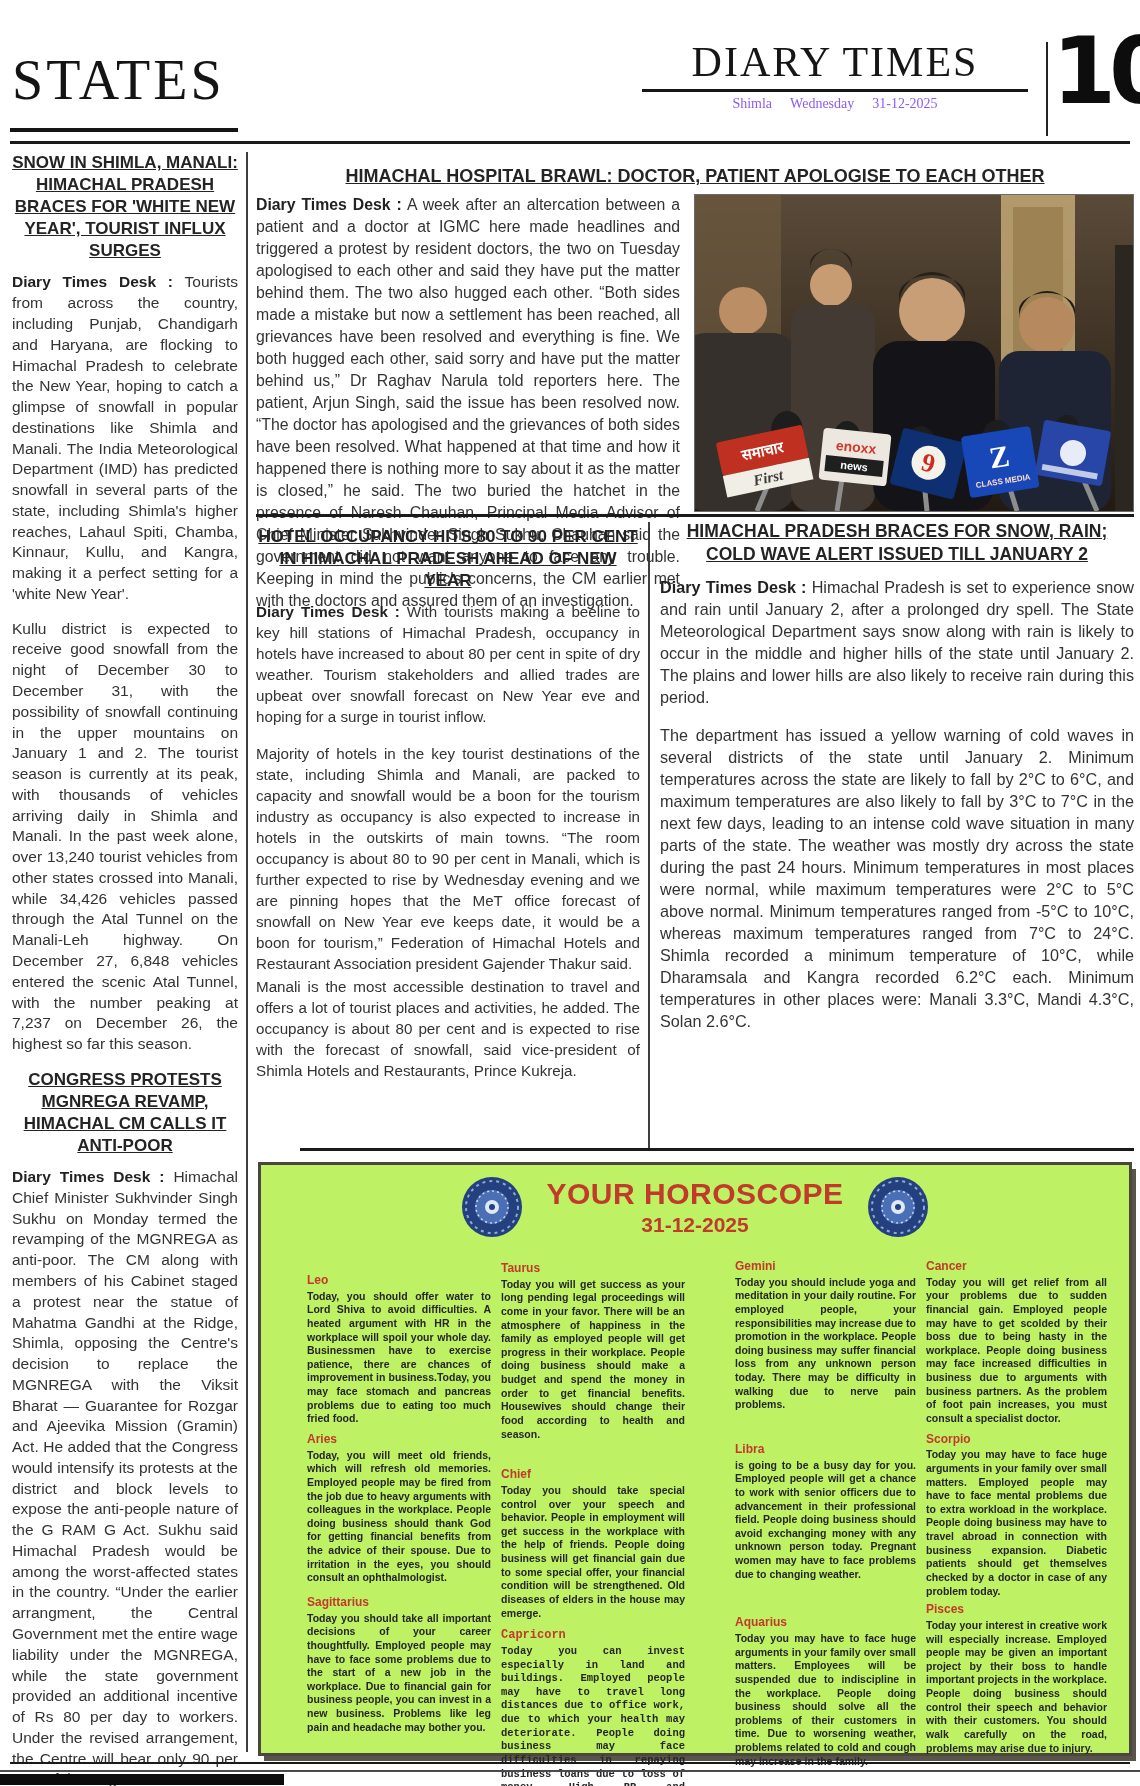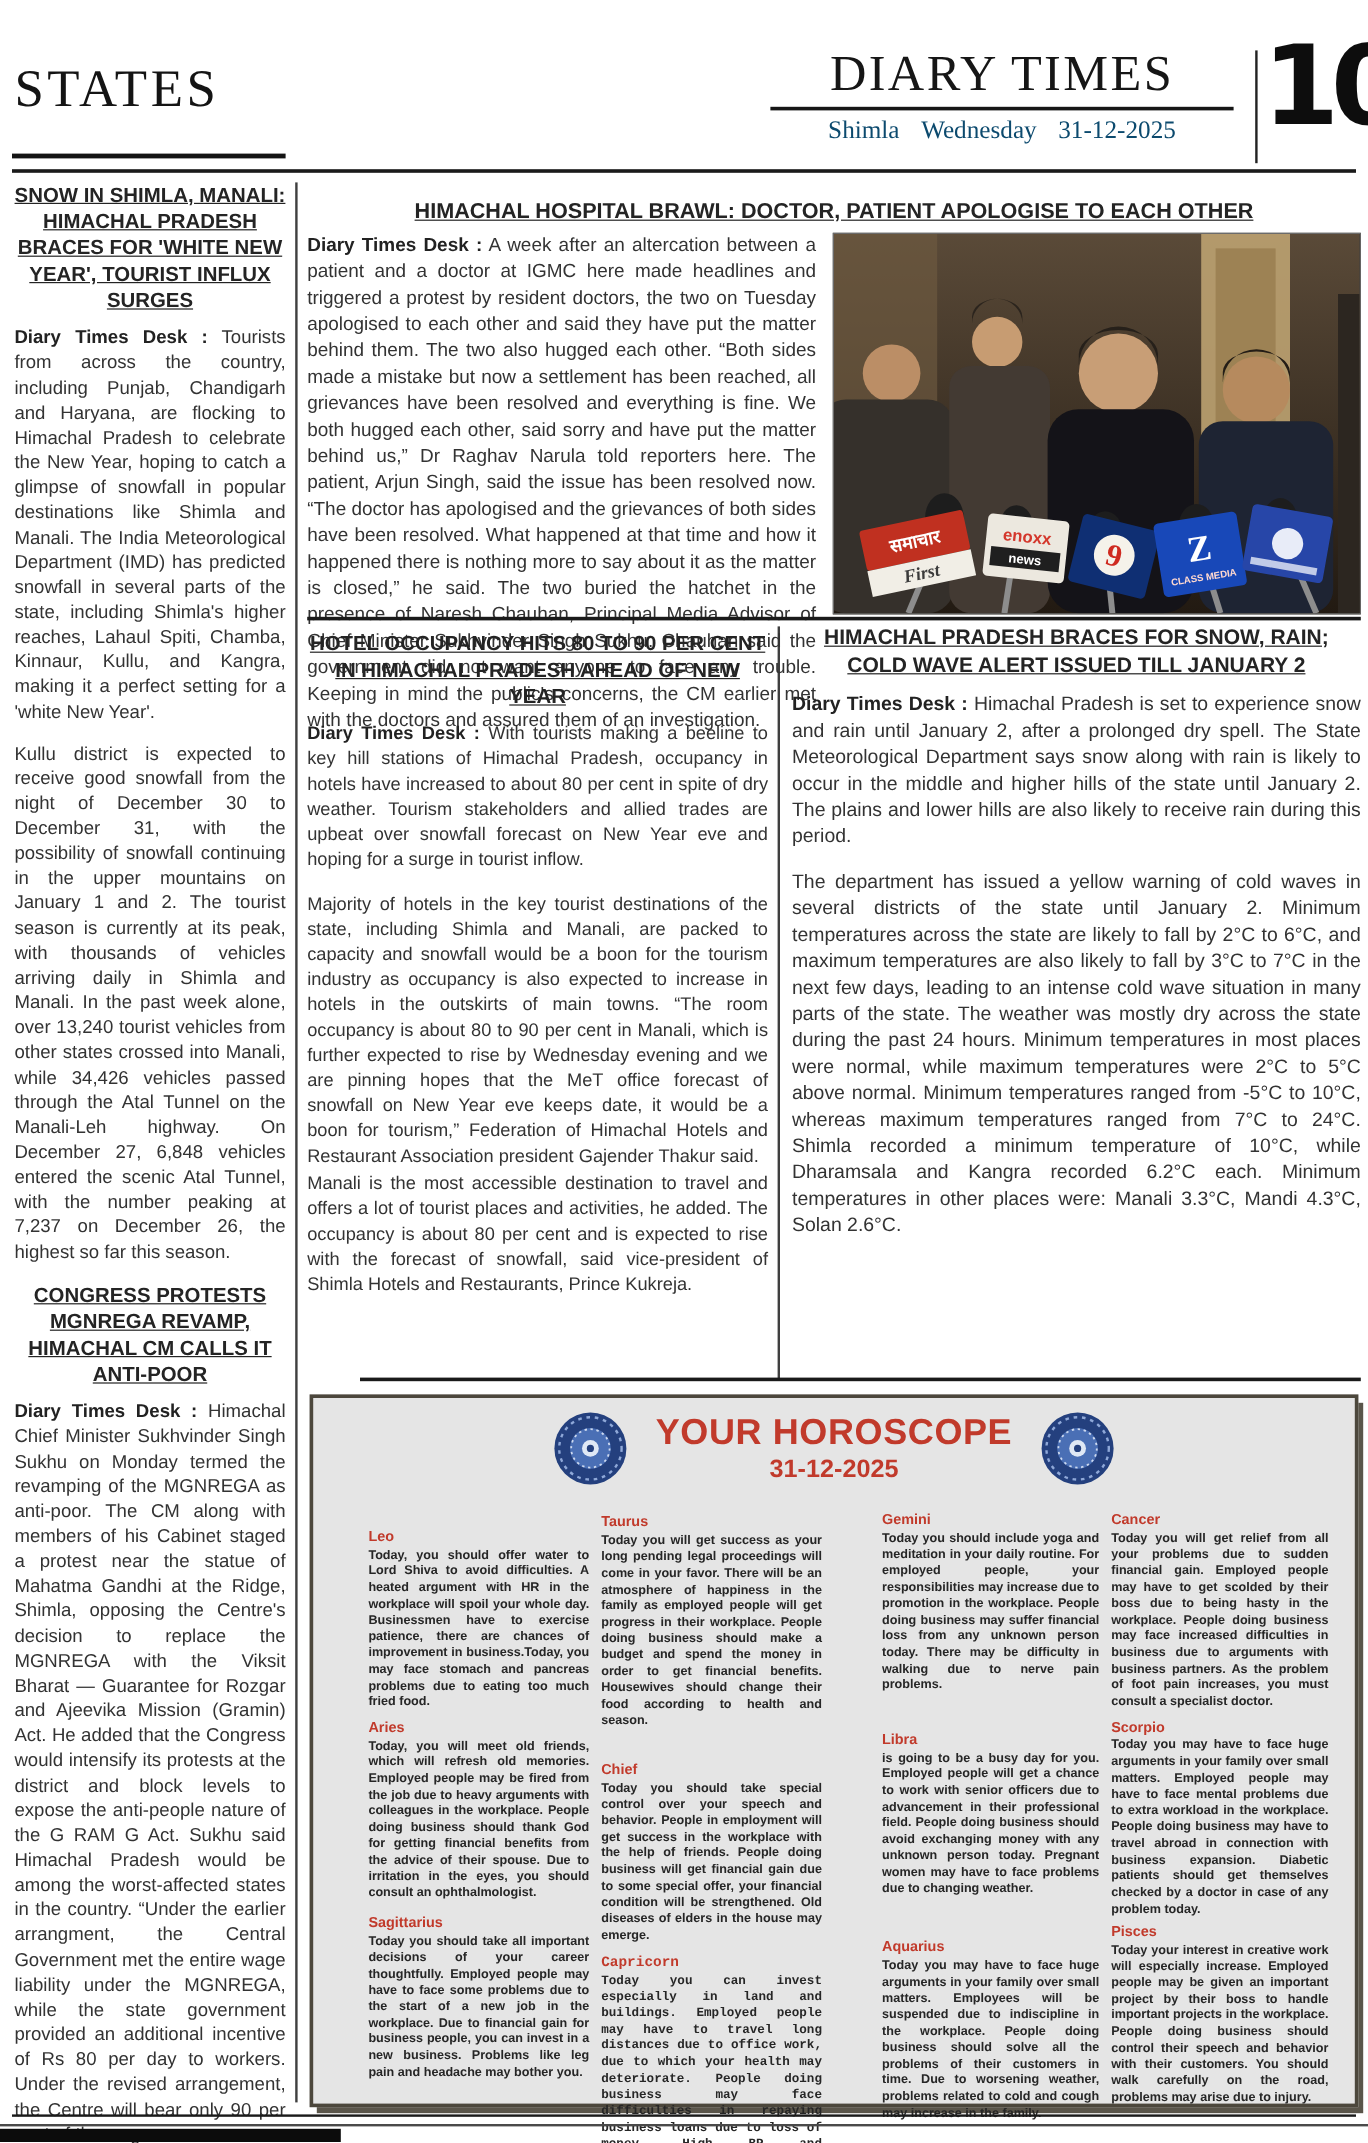"STATES" .states-title { font-size: 44px -> 56px }
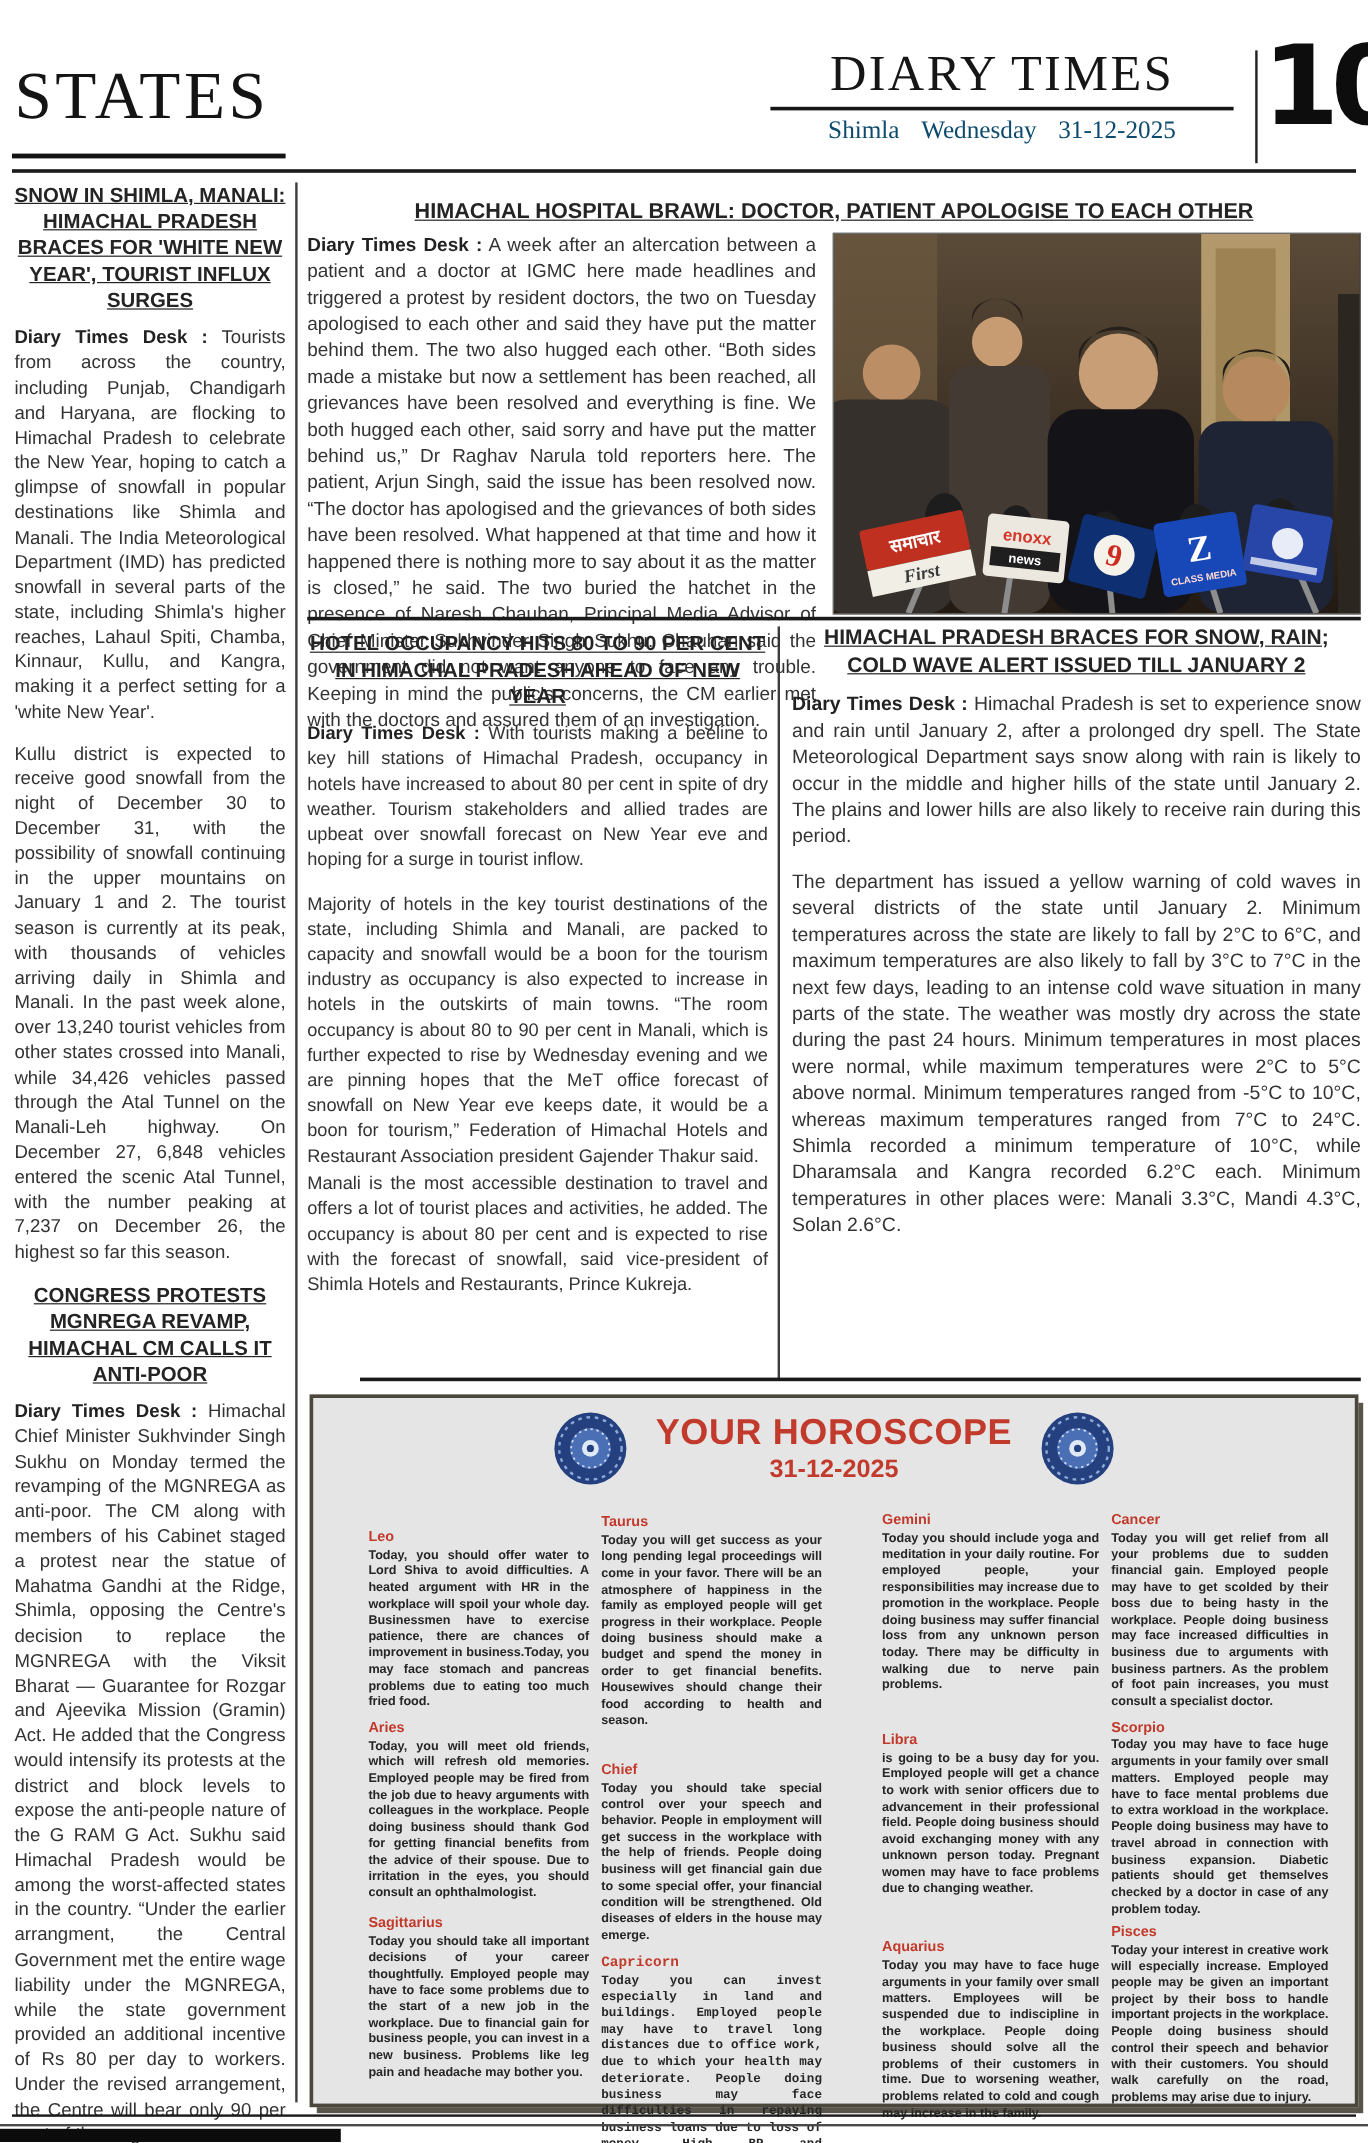"Shimla Wednesday 31-12-2025" .dateline { color: #0c4a6e -> #8b5cf6; font-size: 21px -> 14px }
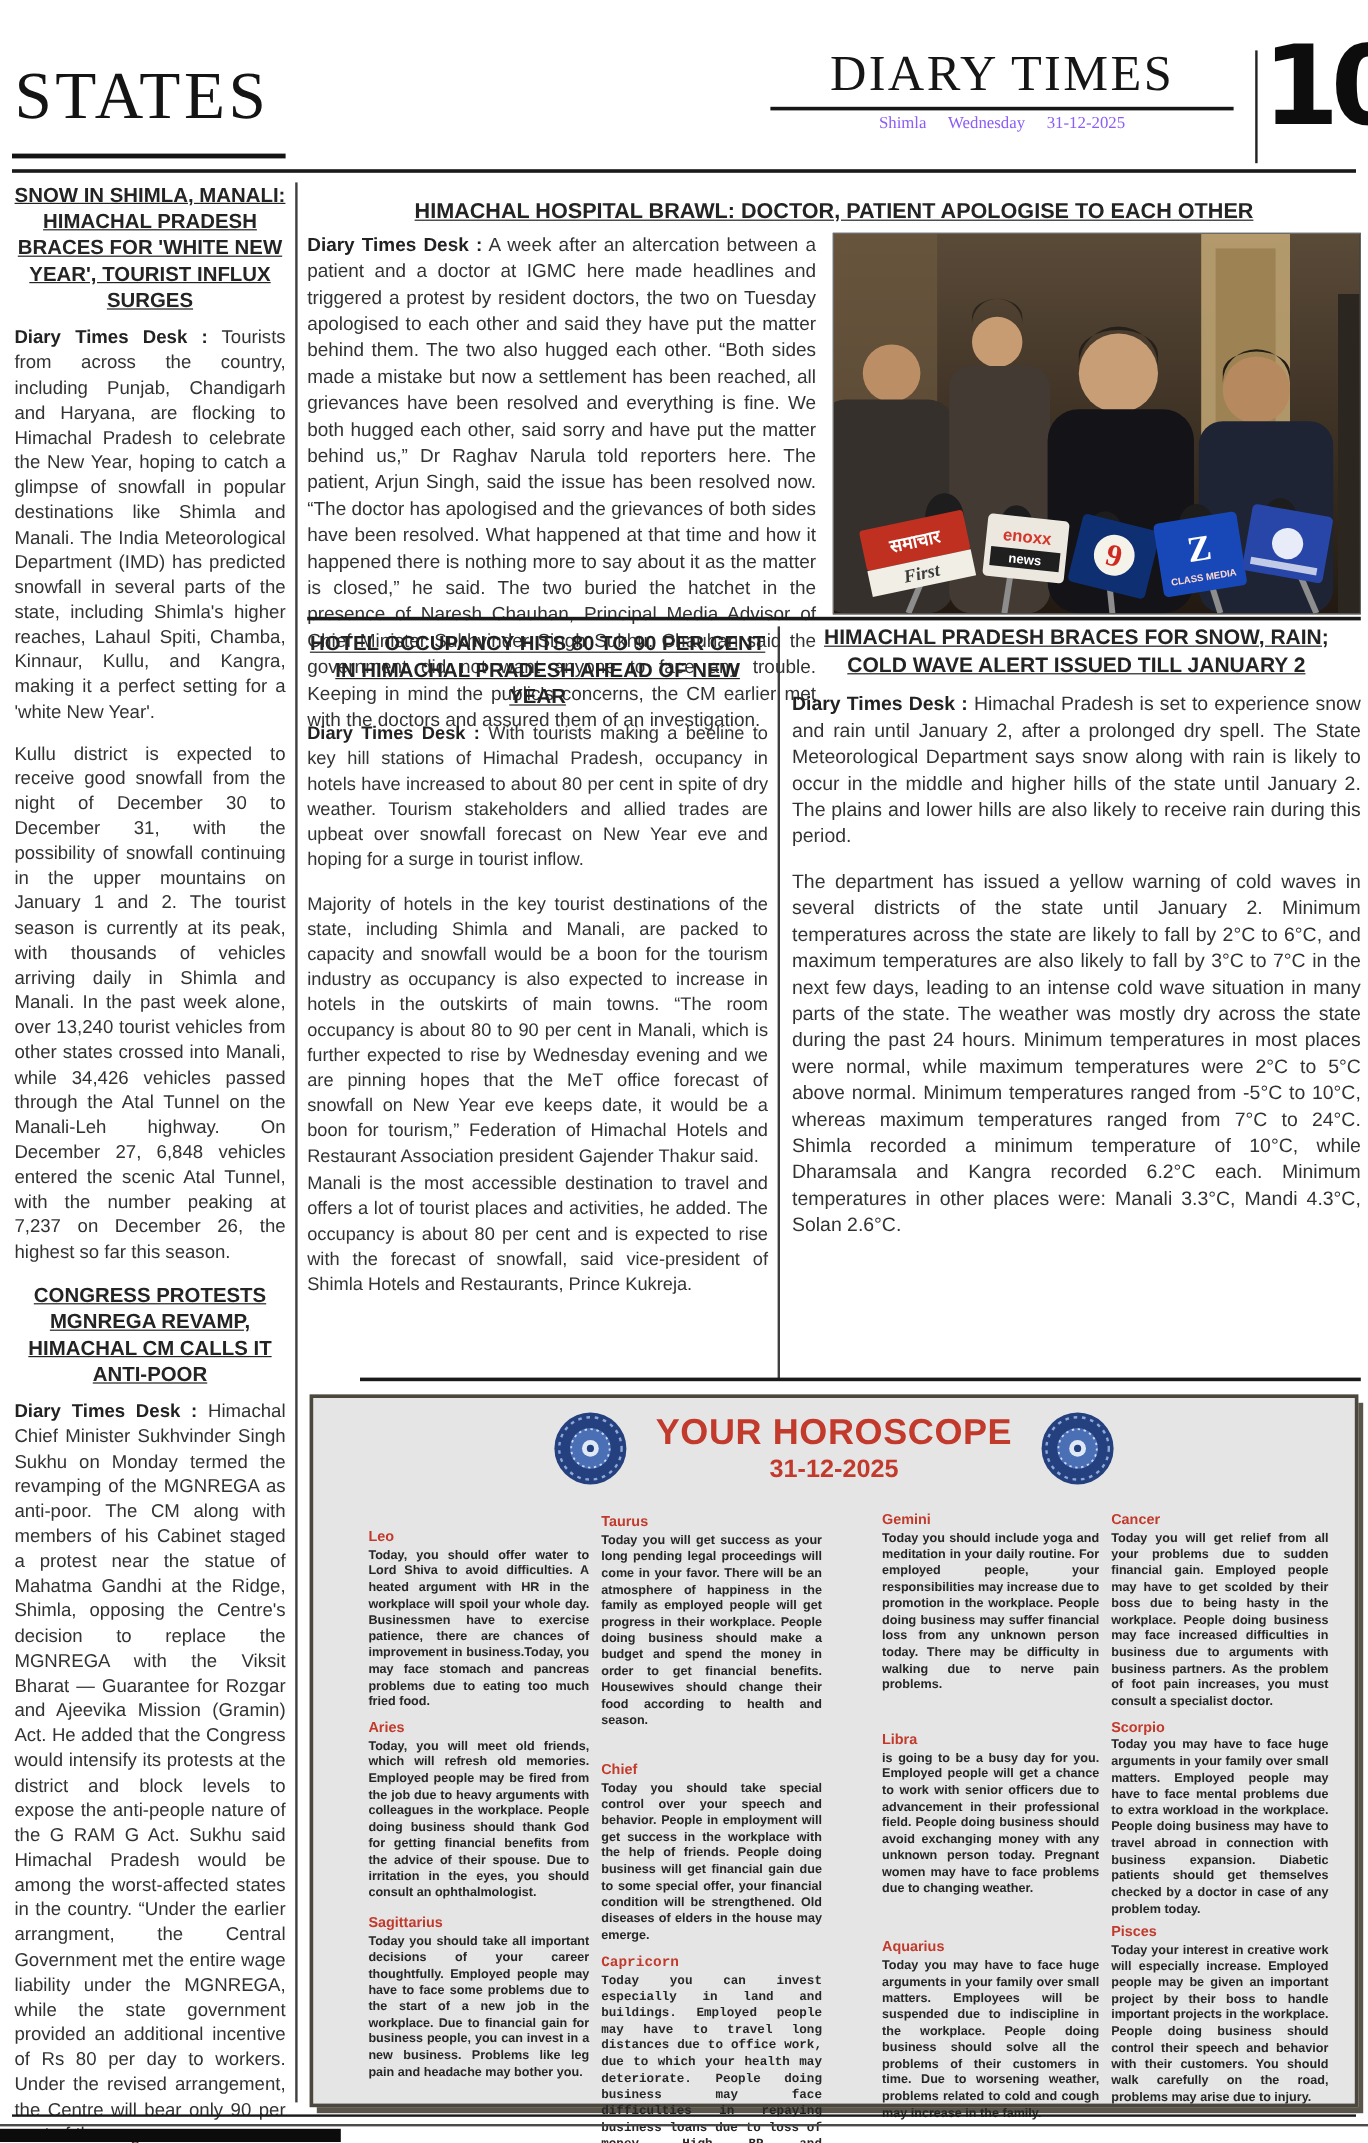"YOUR HOROSCOPE" .horoscope-box { background: #e5e5e5 -> #bef264 }
